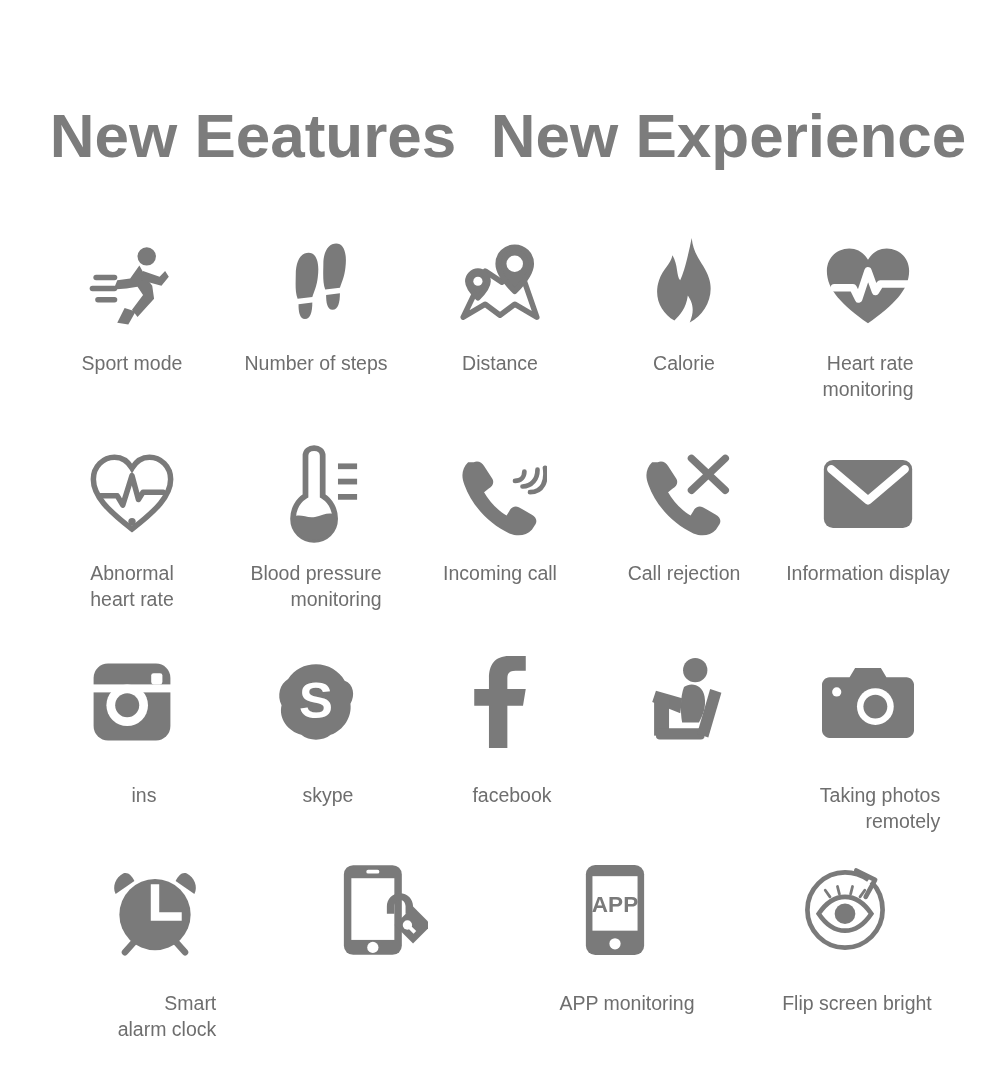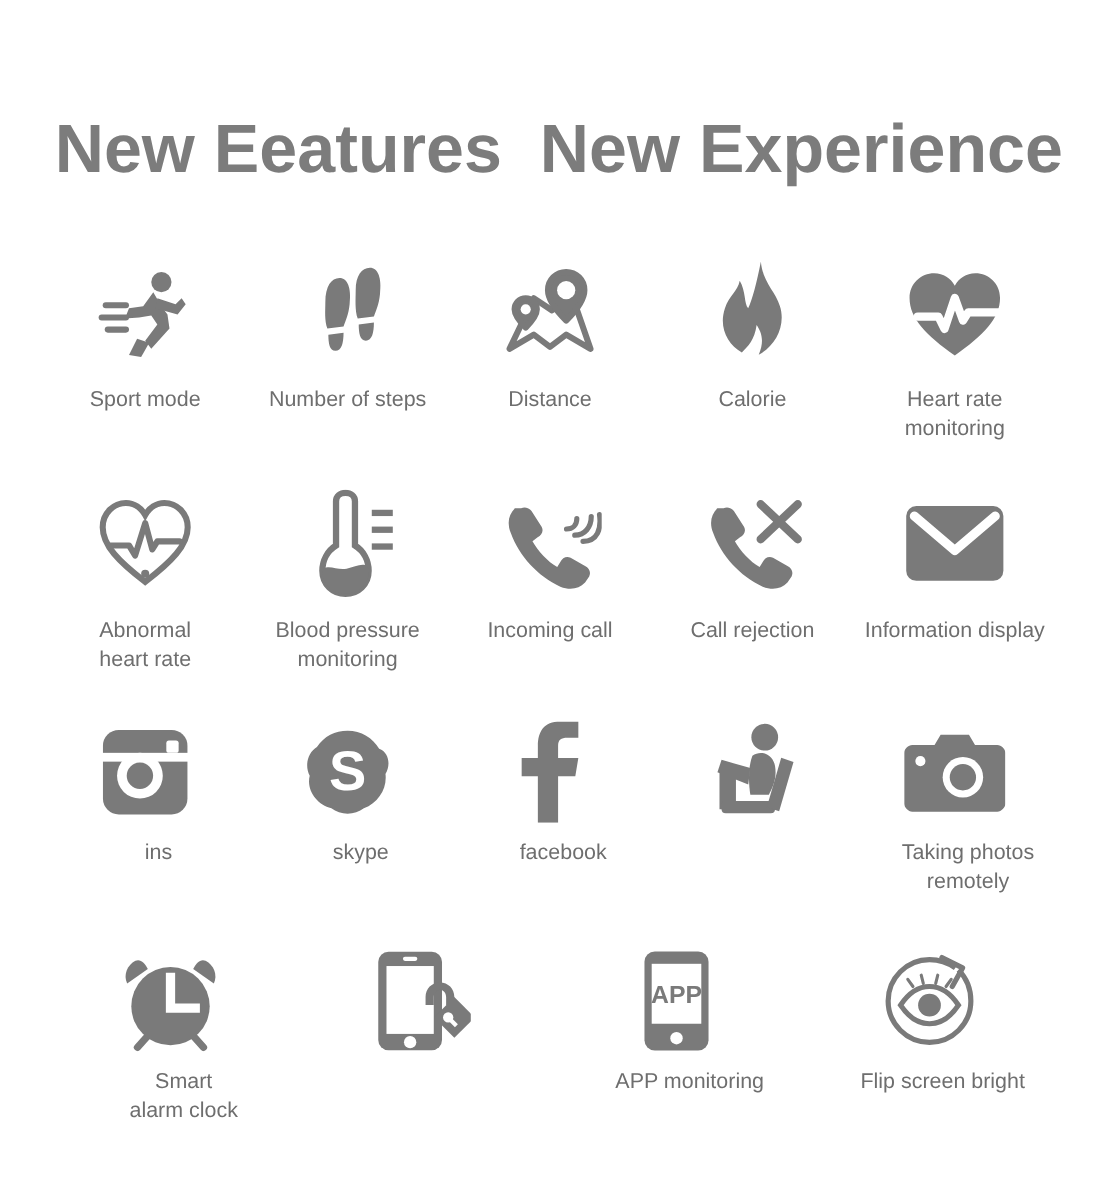"Sport mode" .label { text-align: center -> right }
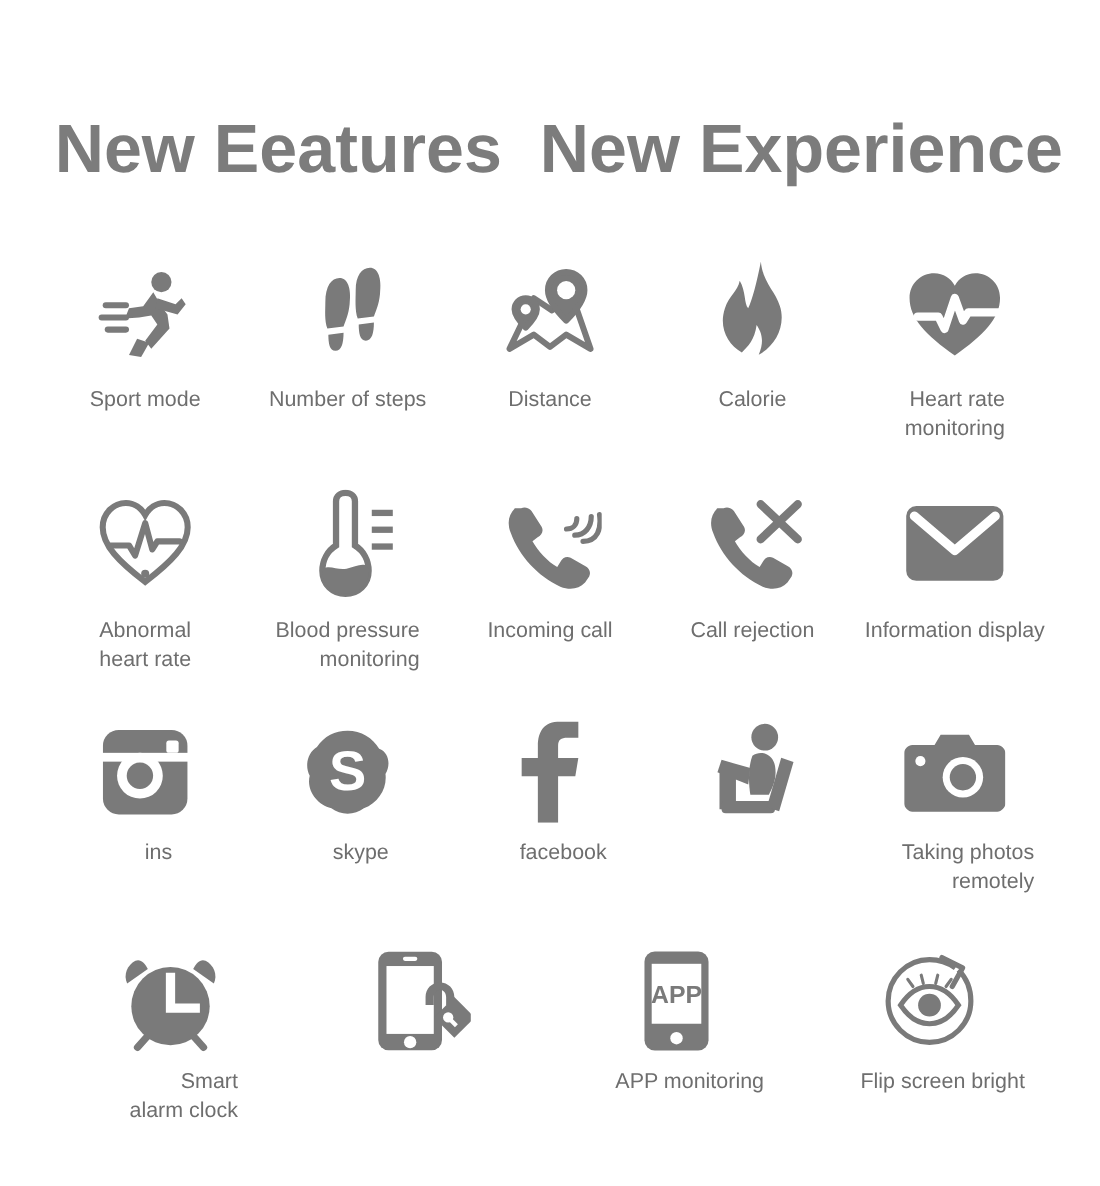"ins" .row-3 .label, .row-4 .label { margin-top: 8px -> 28px }
